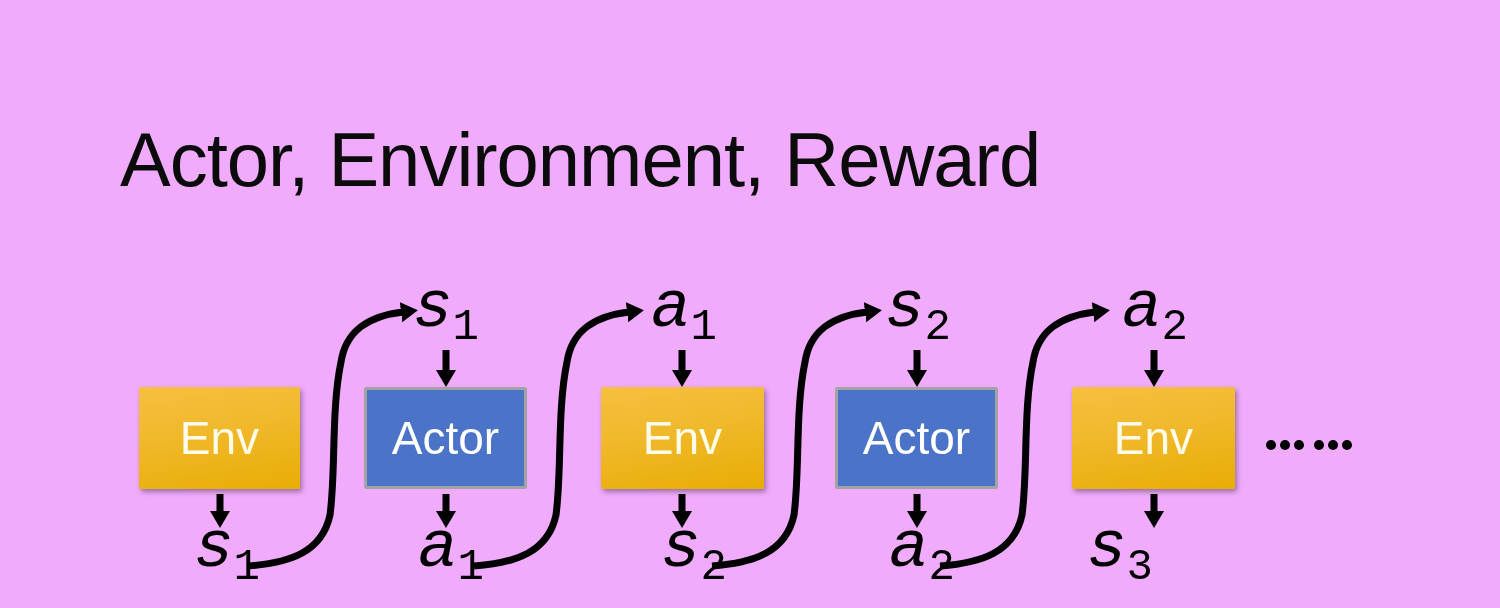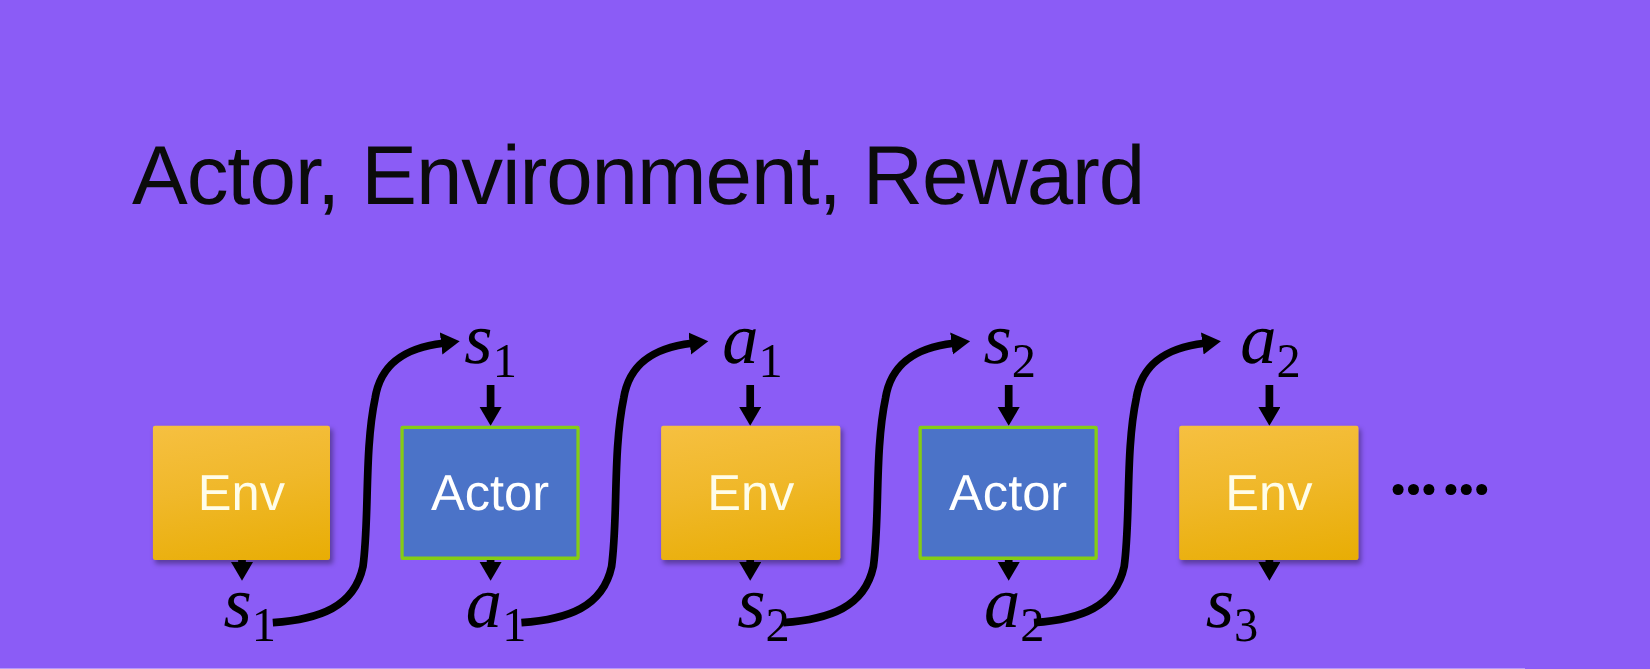"Actor, Environment, Reward" .slide { background: #8b5cf6 -> #f0abfc }
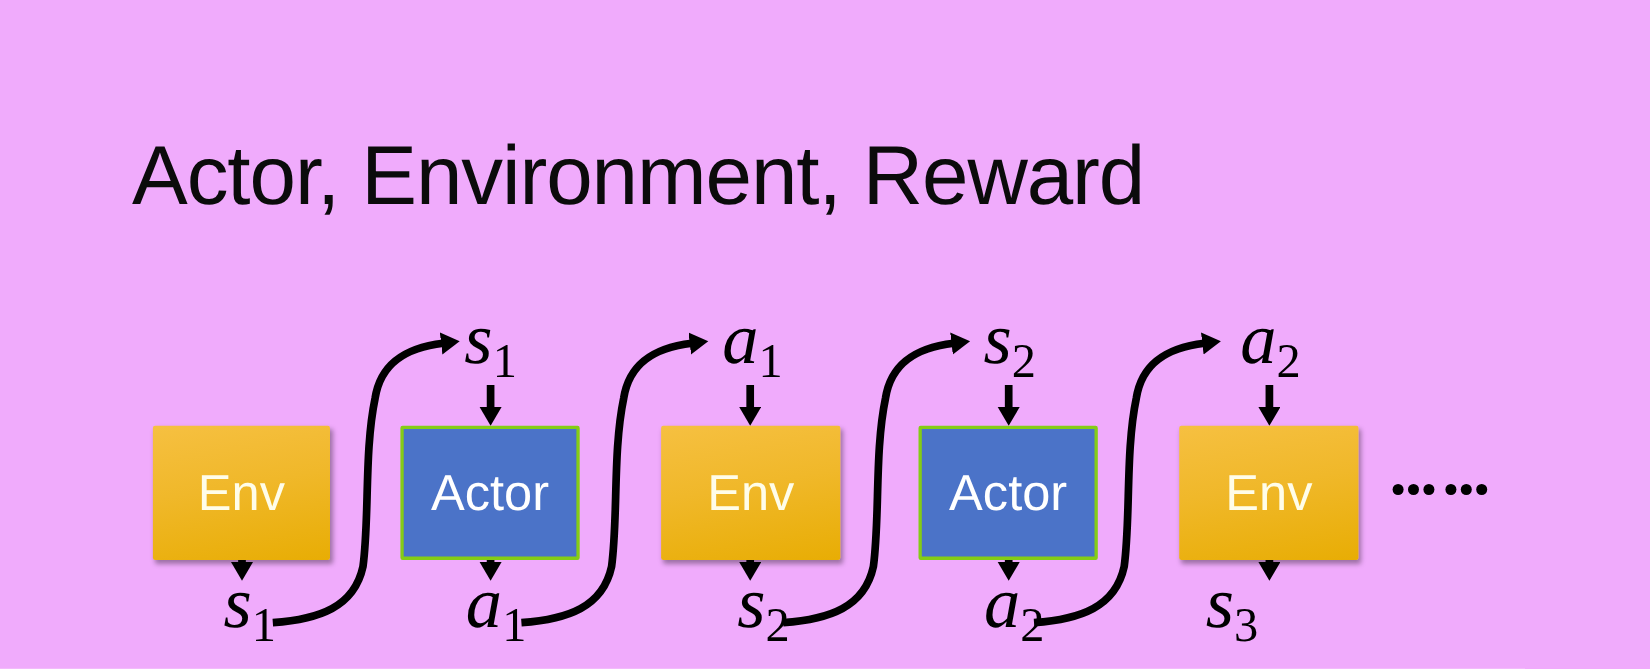"s1" .mlabel { font-family: Liberation Serif, serif -> Liberation Mono, monospace }
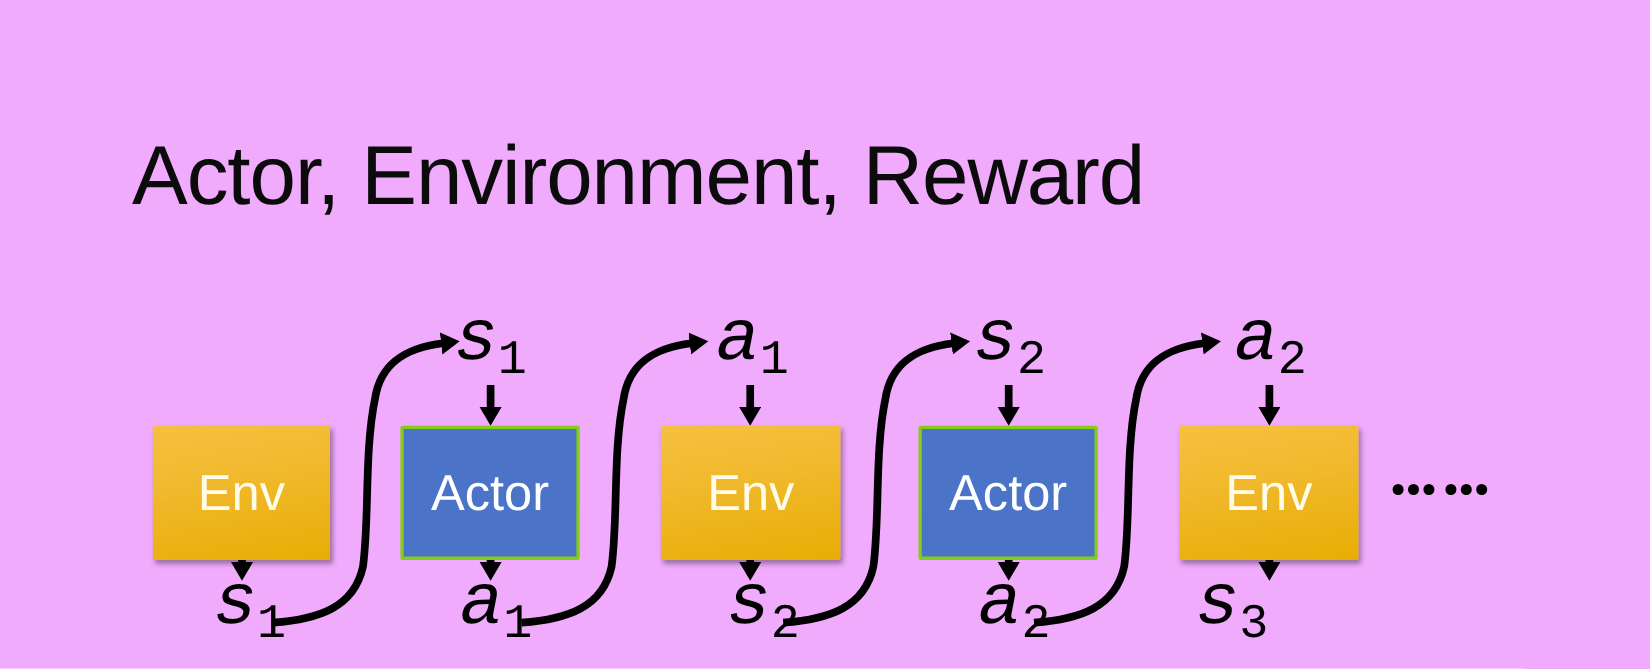"Env" .box { height: 122px -> 102px }
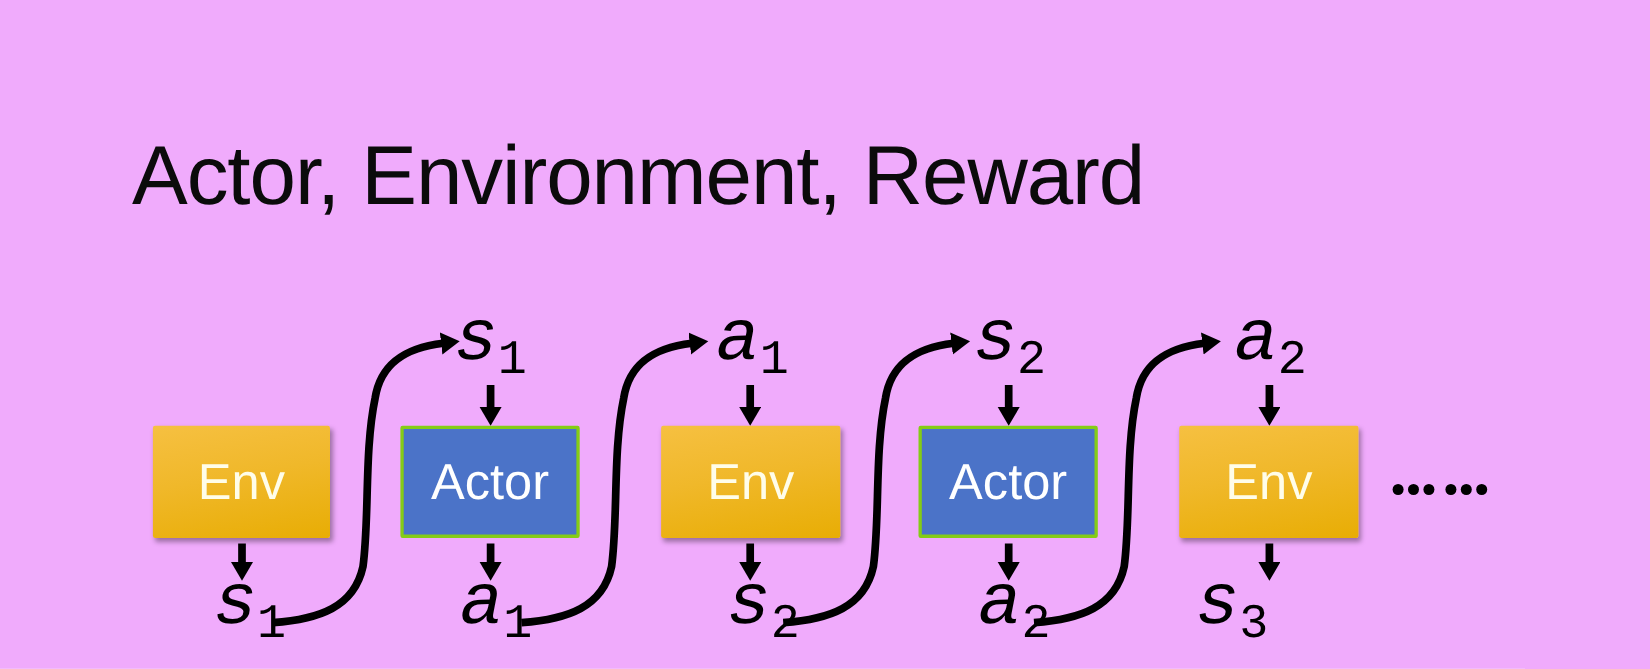"Actor" .box.actor { border: 3px solid #84cc16 -> 3px solid #a3a3a3 }
